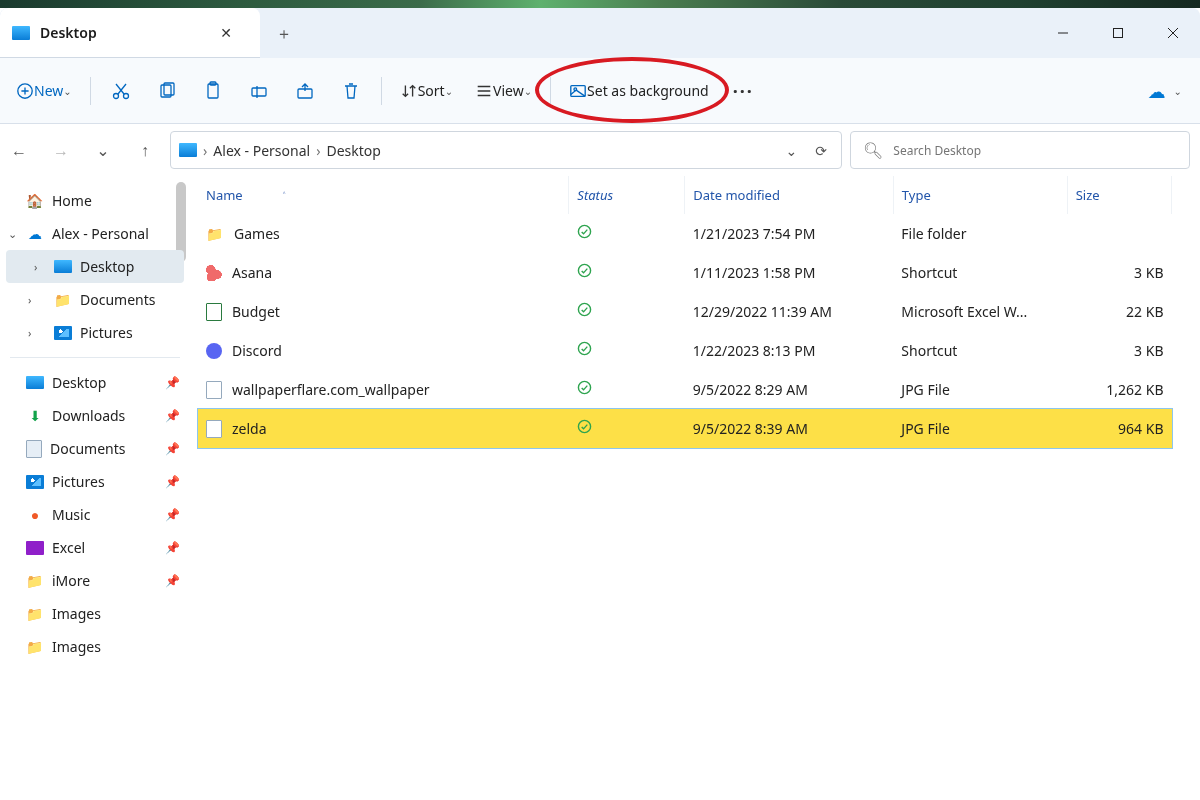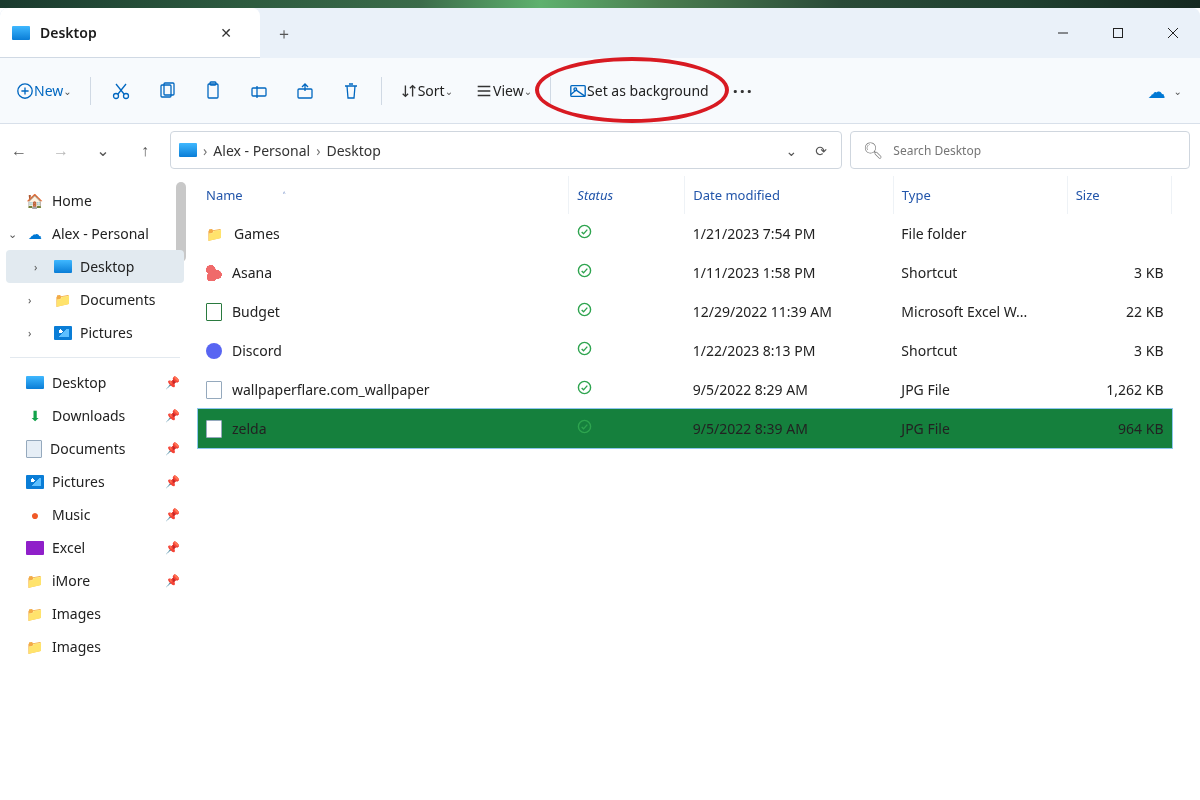"zelda" .ftable tbody tr.selected { background: #15803d -> #fde047 }
